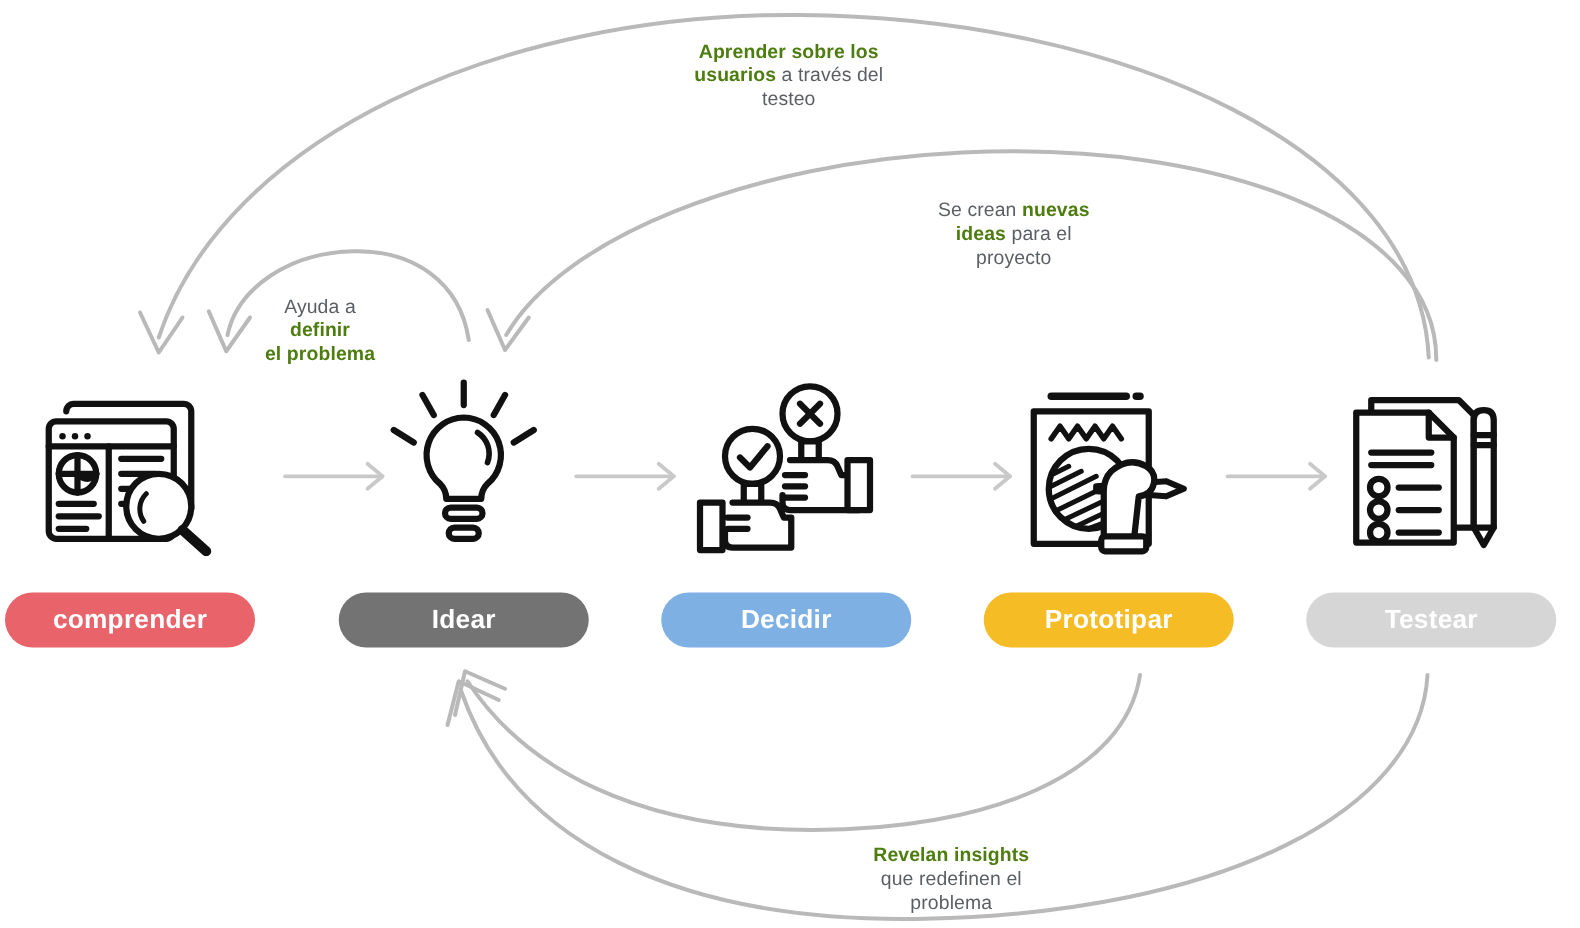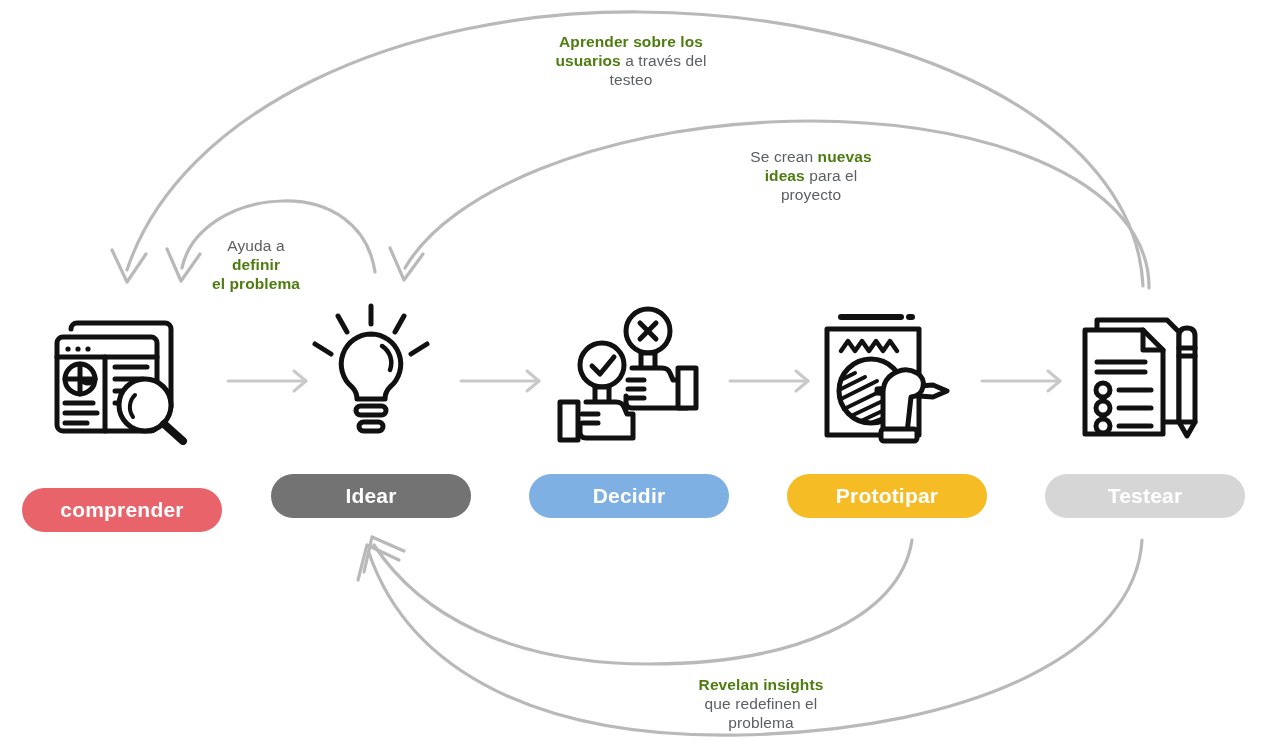"Se crean nuevas" .note-ideas { top: 147px -> 159px }
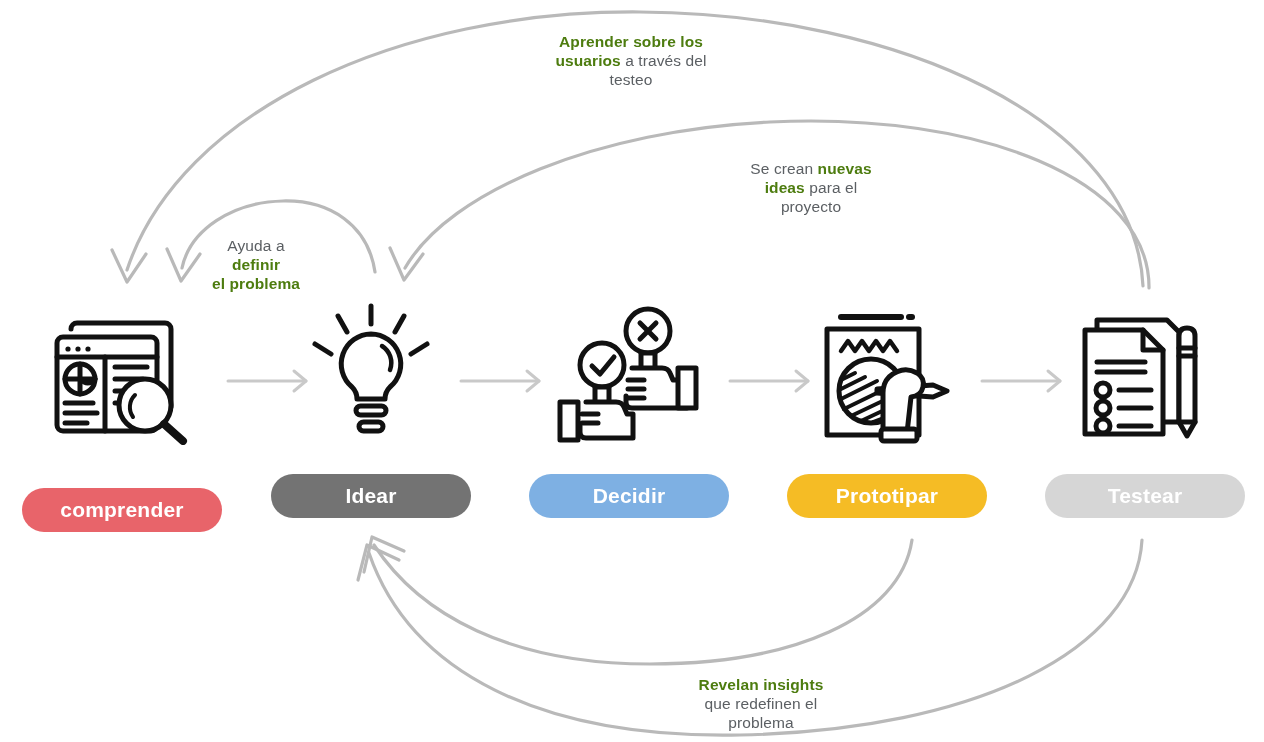"comprender" .stage-0 { gap: 14px -> none; left: 22px -> 4px }
